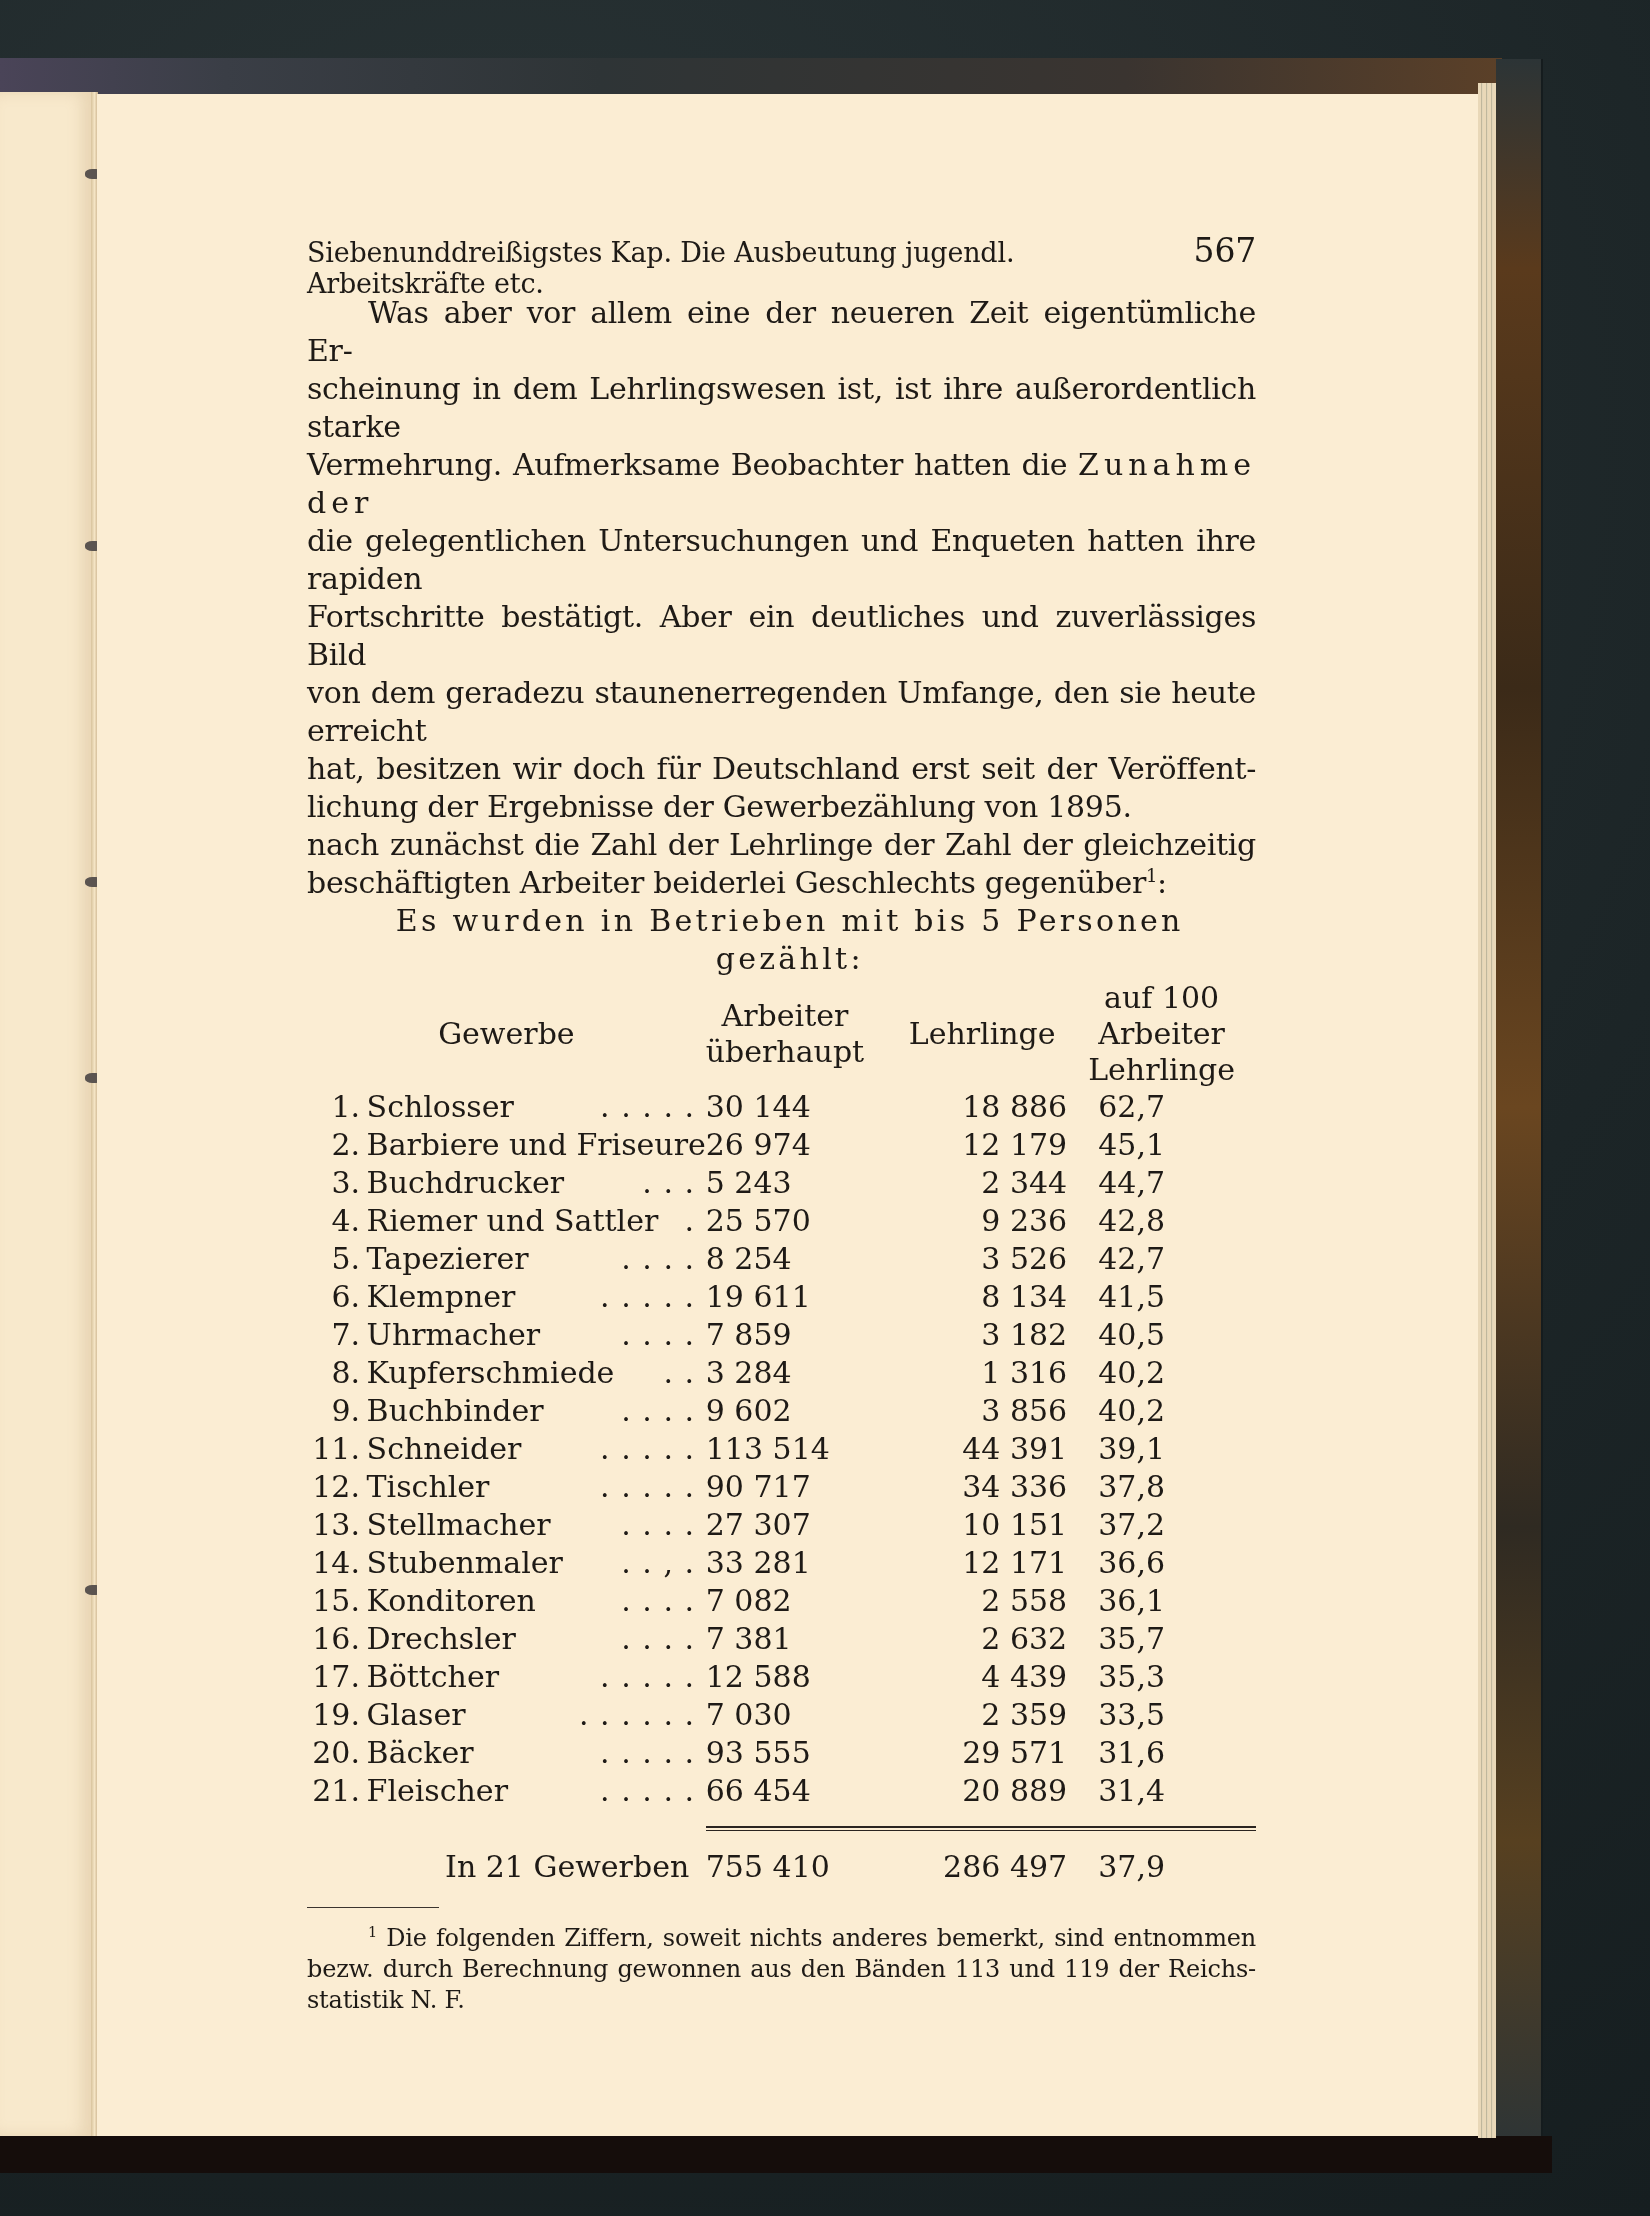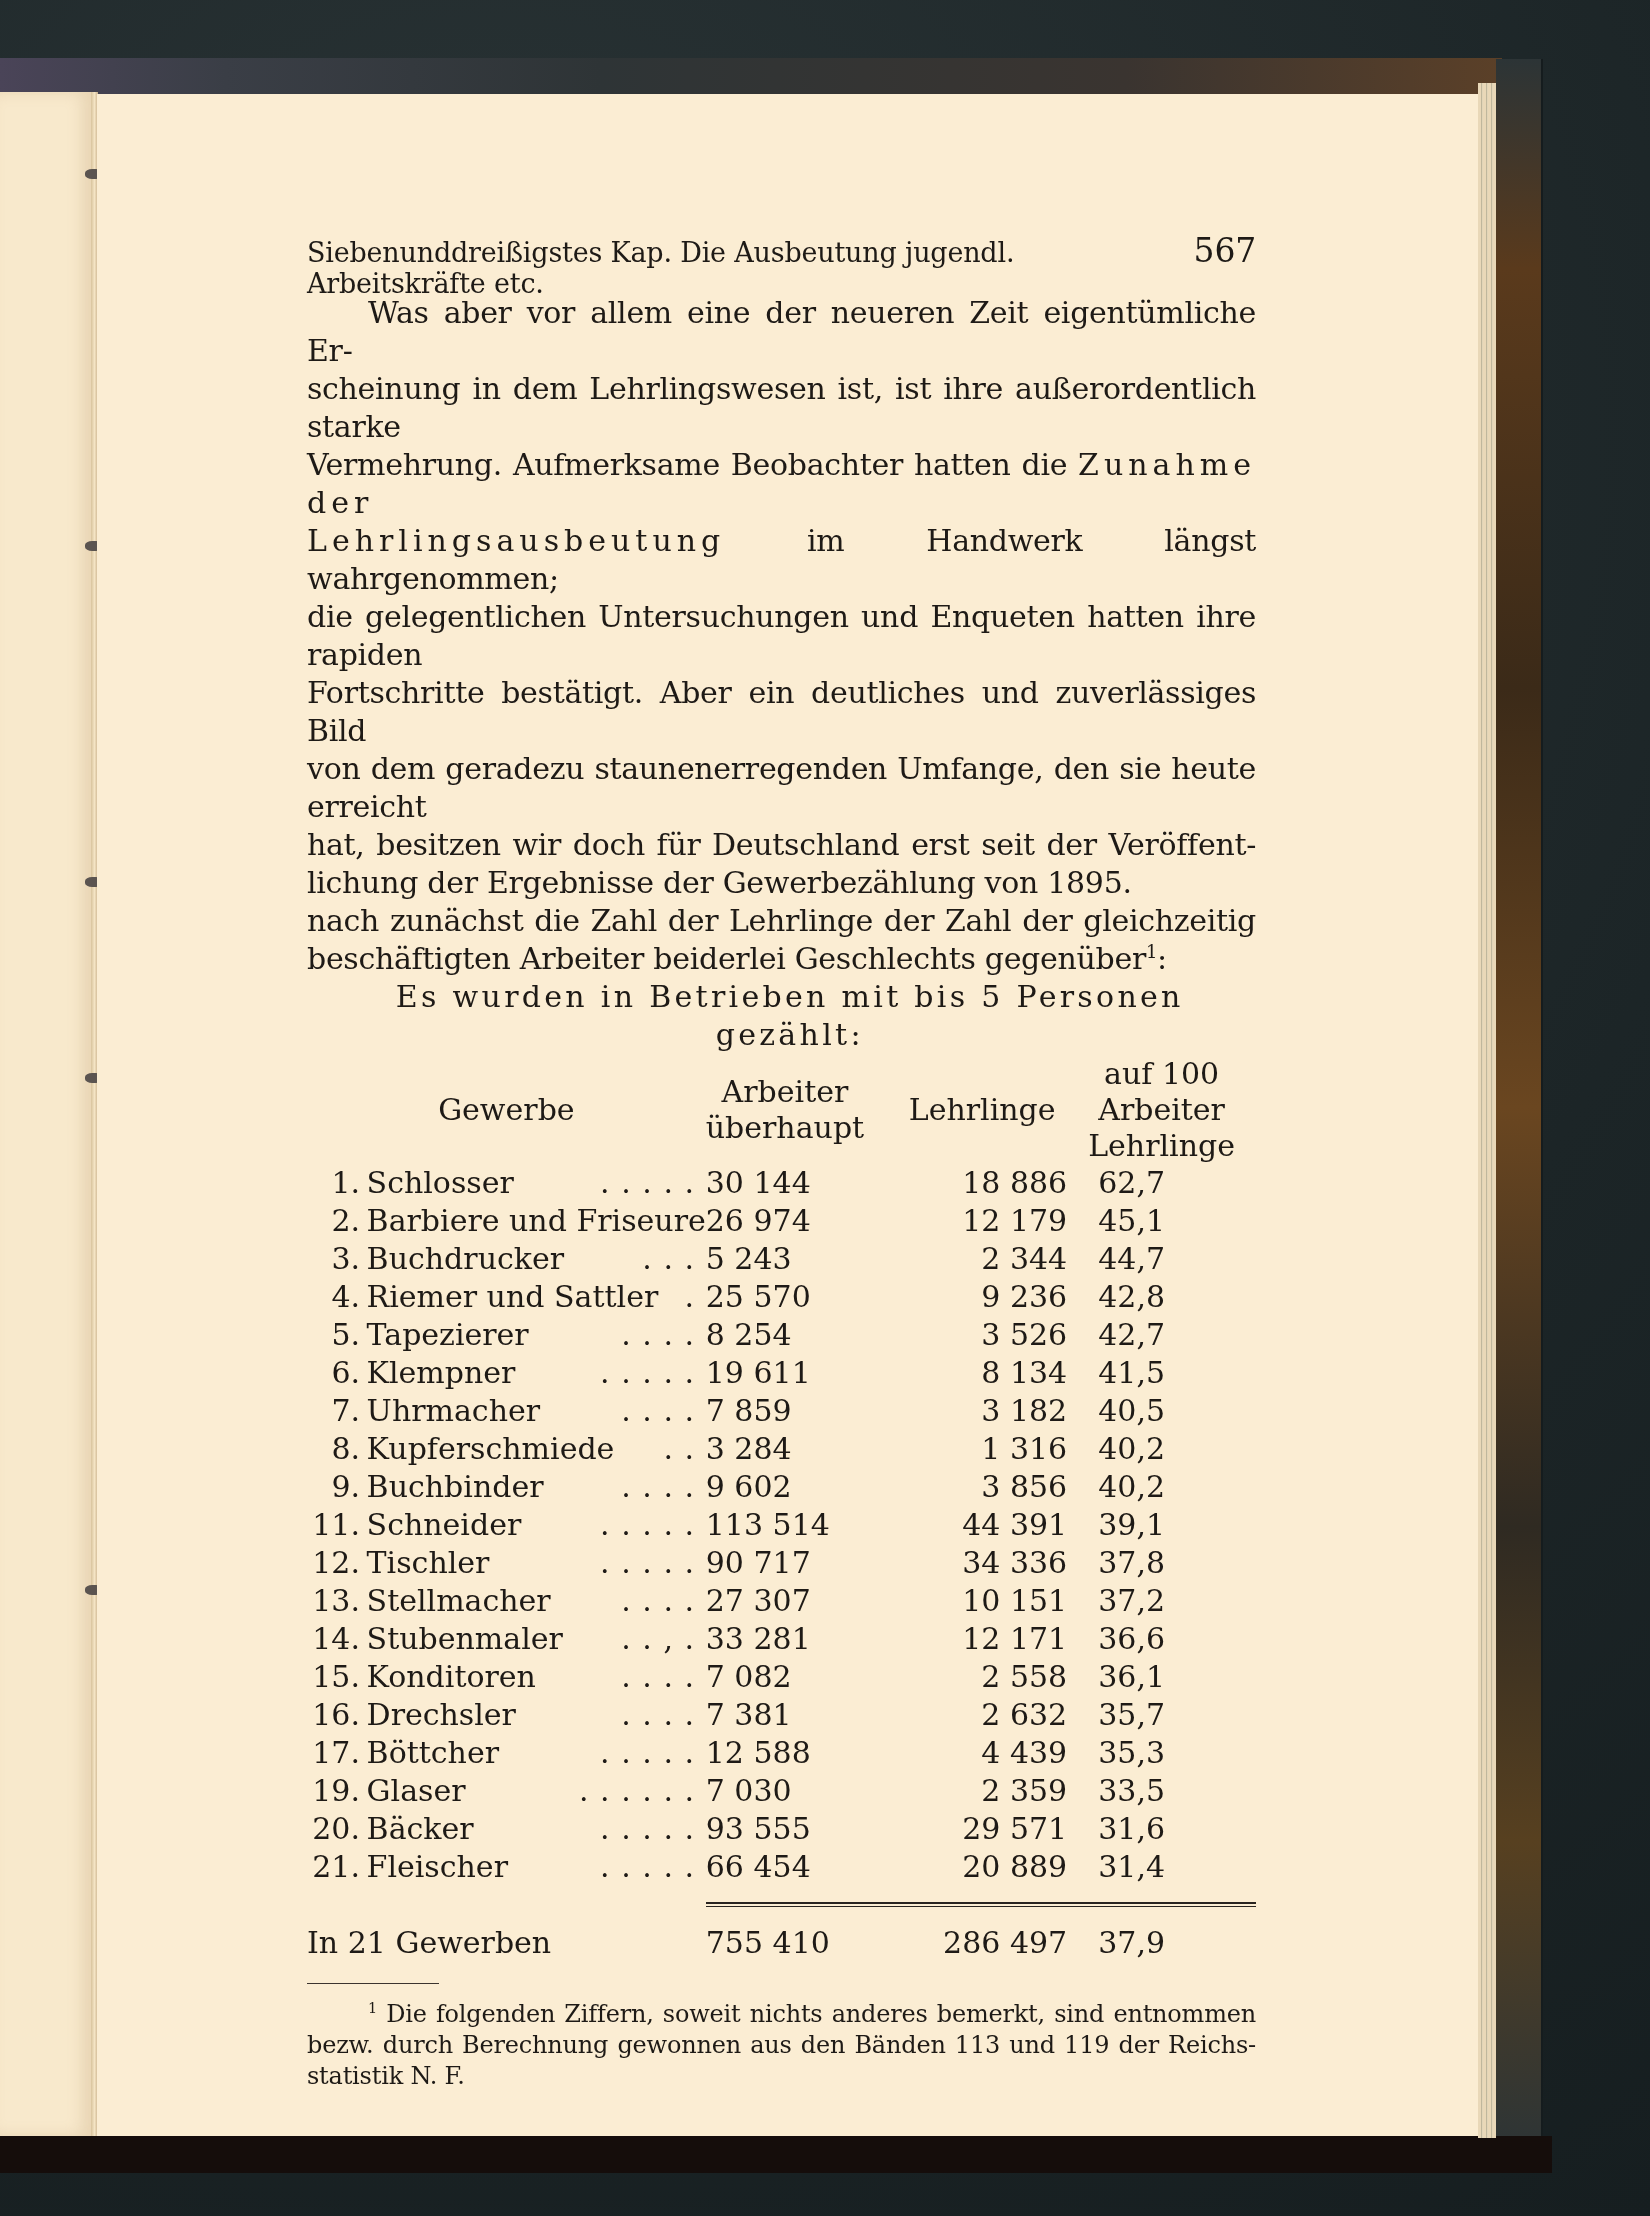"Lehrlingsausbeutung im Handwerk längst" span.line { html: <span><span>Lehrlingsausbeutung</span> <span>im Handwerk längst wahrgenommen;</span></span> -> none }
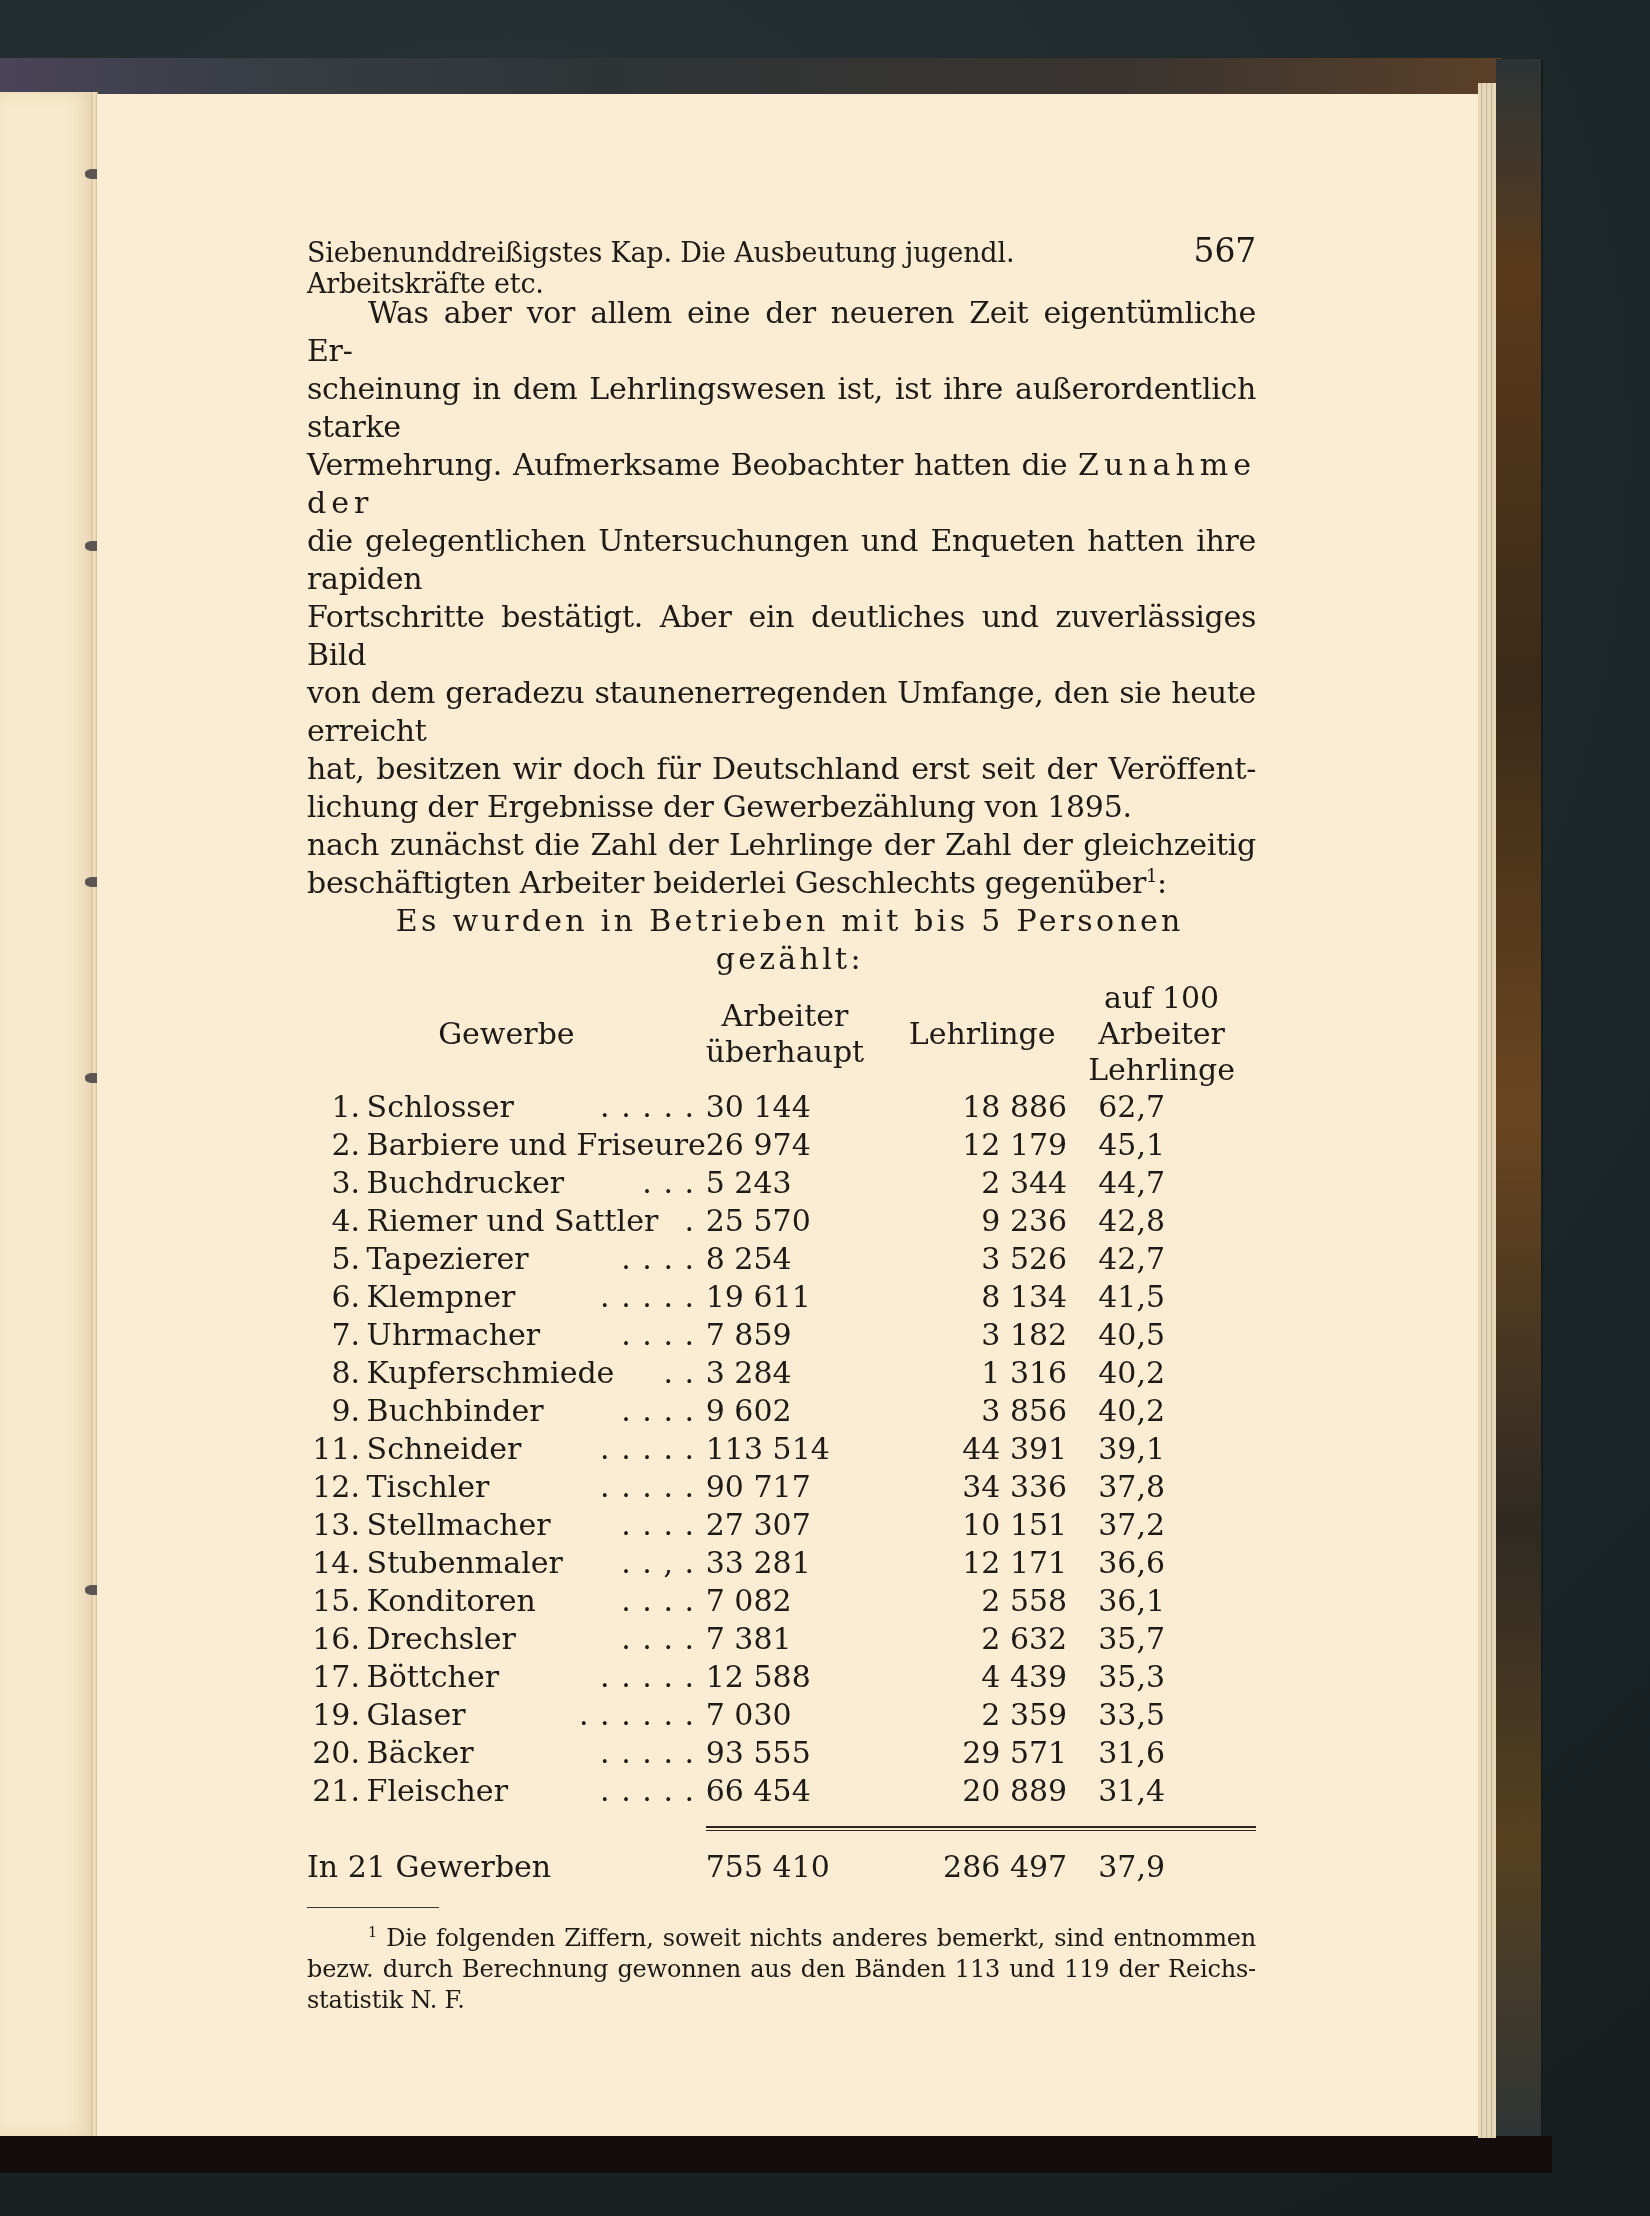"In 21 Gewerben" .total-label { text-align: none -> right }
